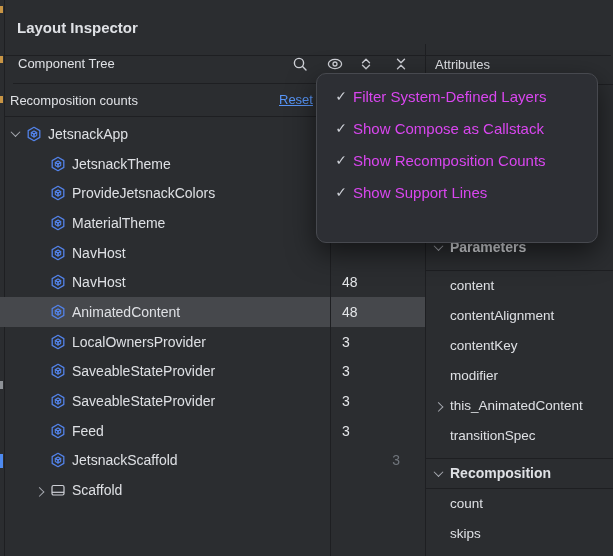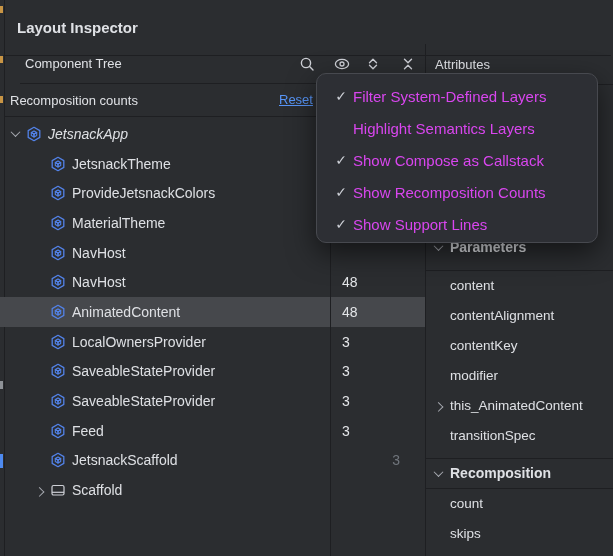"Component Tree" .panel-header { margin-left: 20px -> 13px }
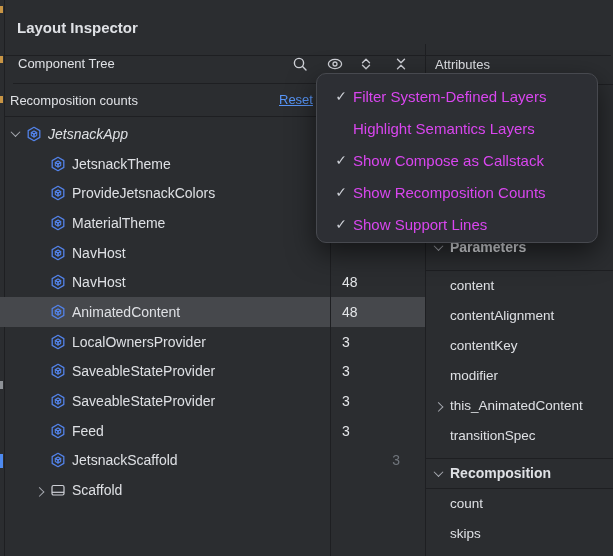"JetsnackApp" .lvl0 { font-style: italic -> none }
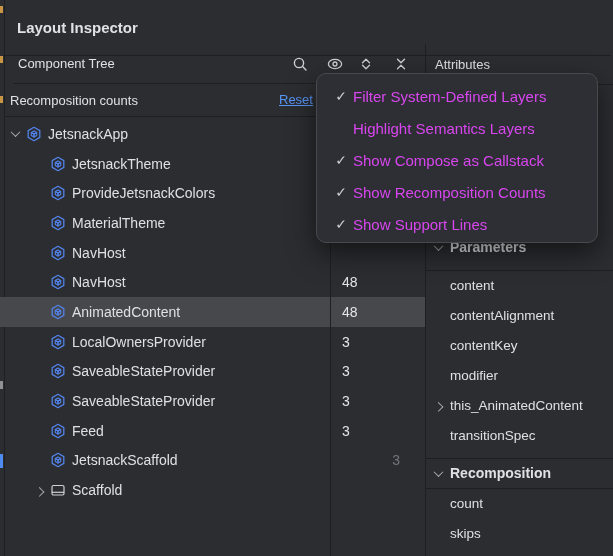"Highlight Semantics Layers" div.menu-item { html: <div> <span></span> <span>Highlight Semantics Layers</span> </div> -> none }
